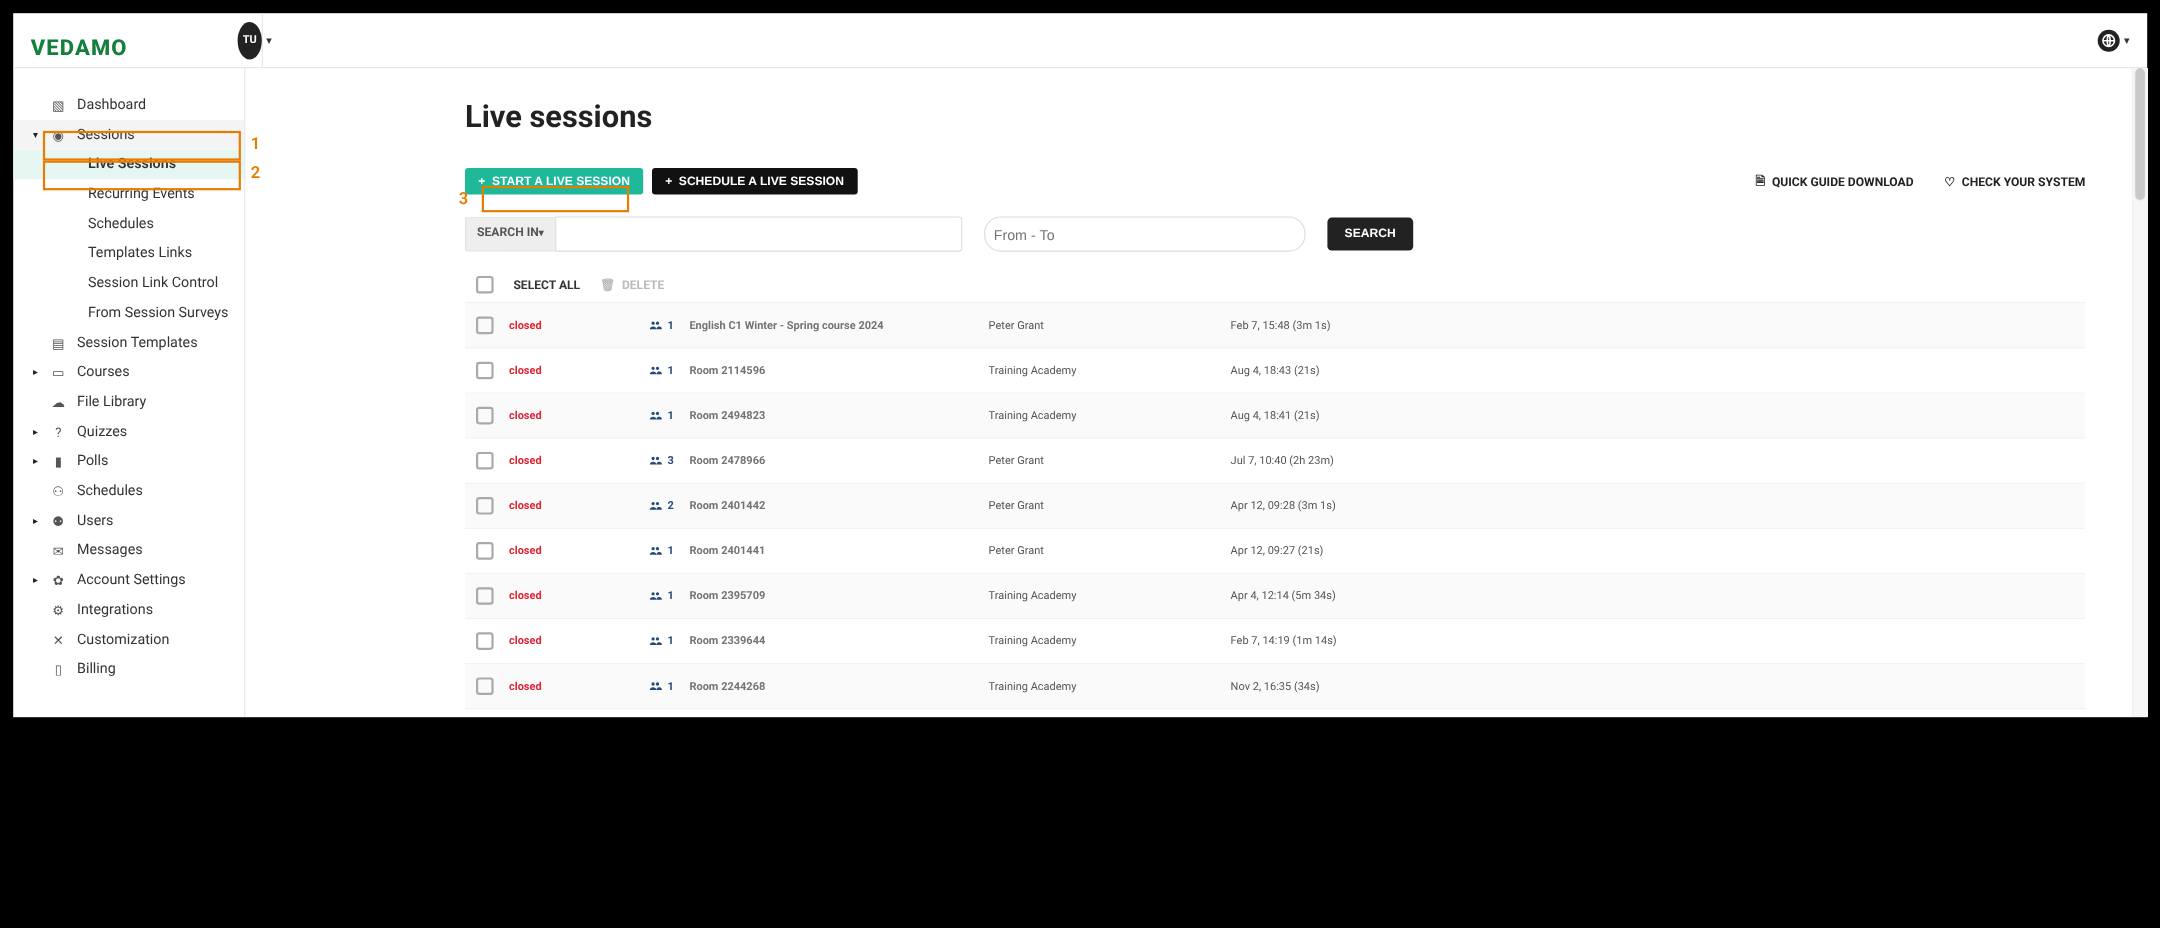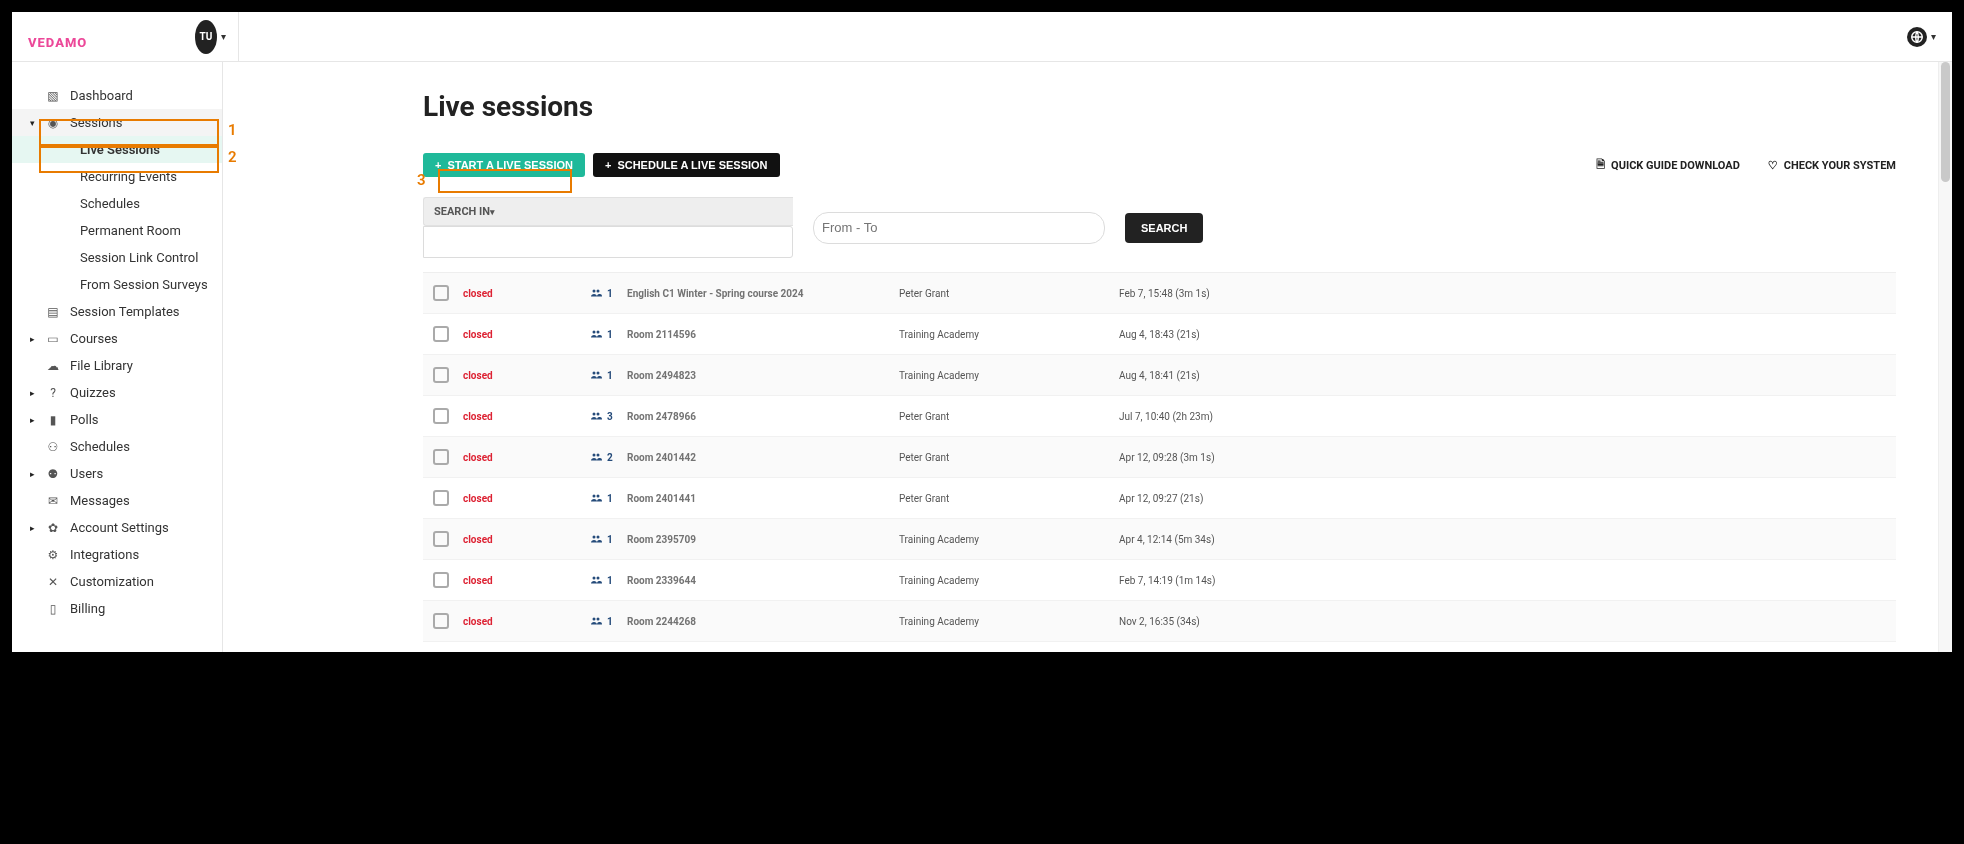"VEDAMO" .logo { color: #ec4899 -> #15803d; font-size: 13px -> 20px }
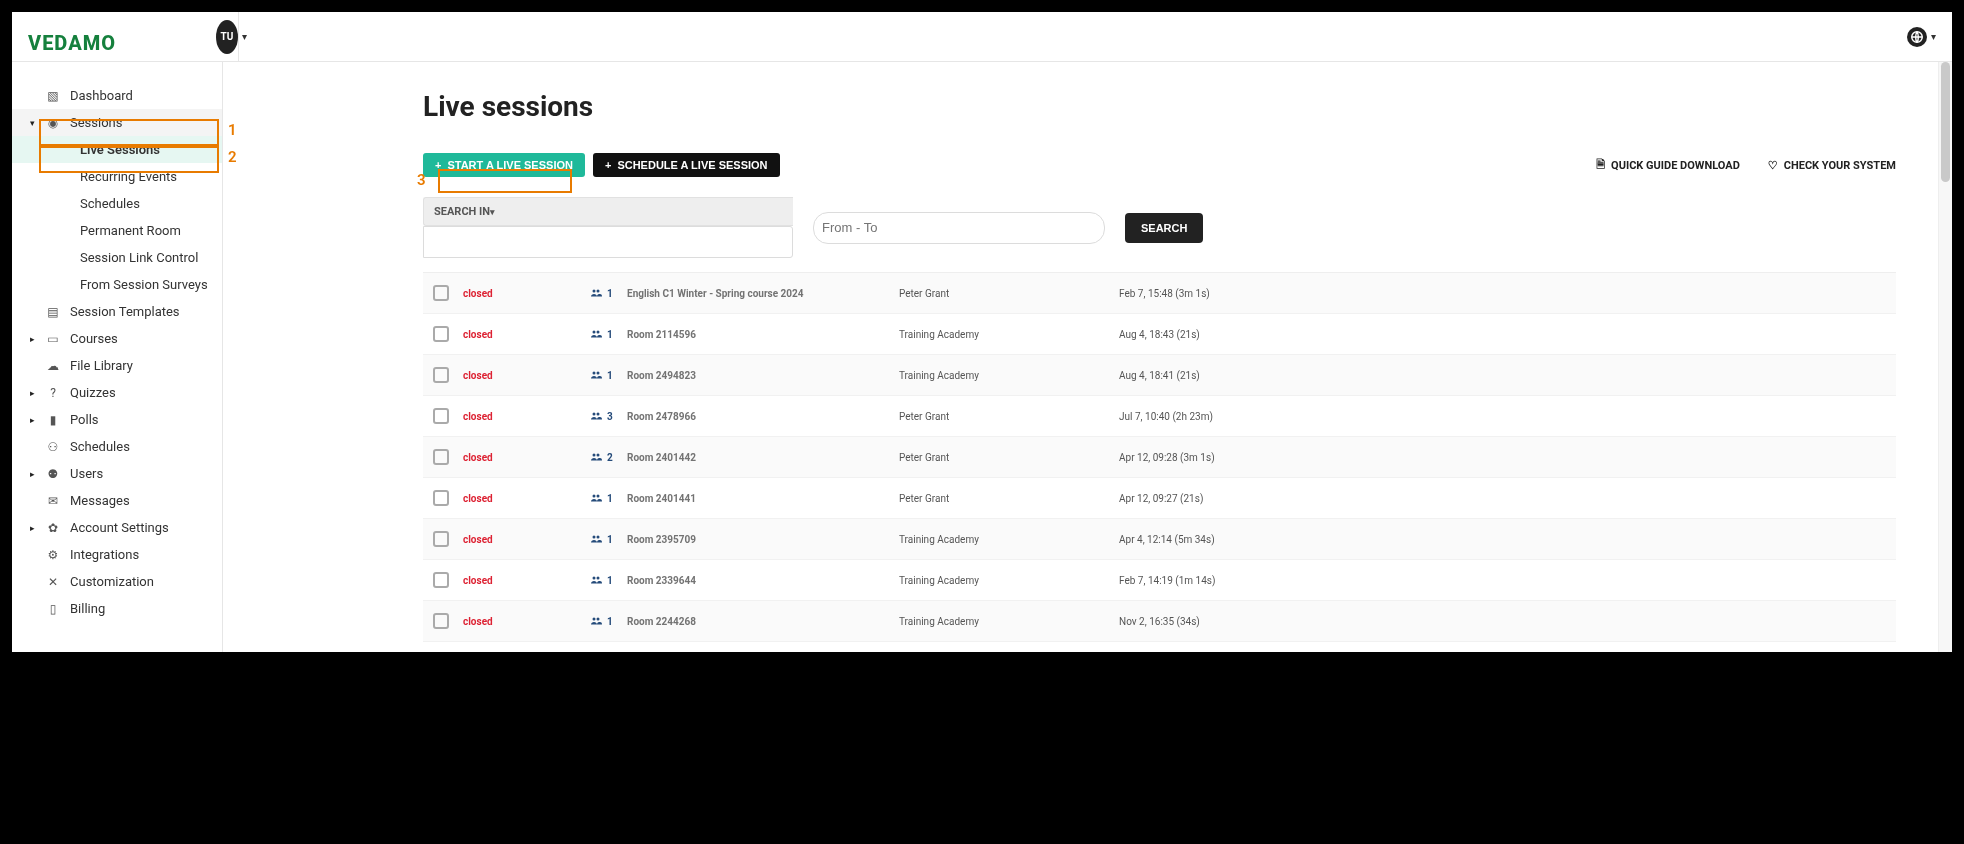"SEARCH IN▾" div { flex-direction: column -> none }
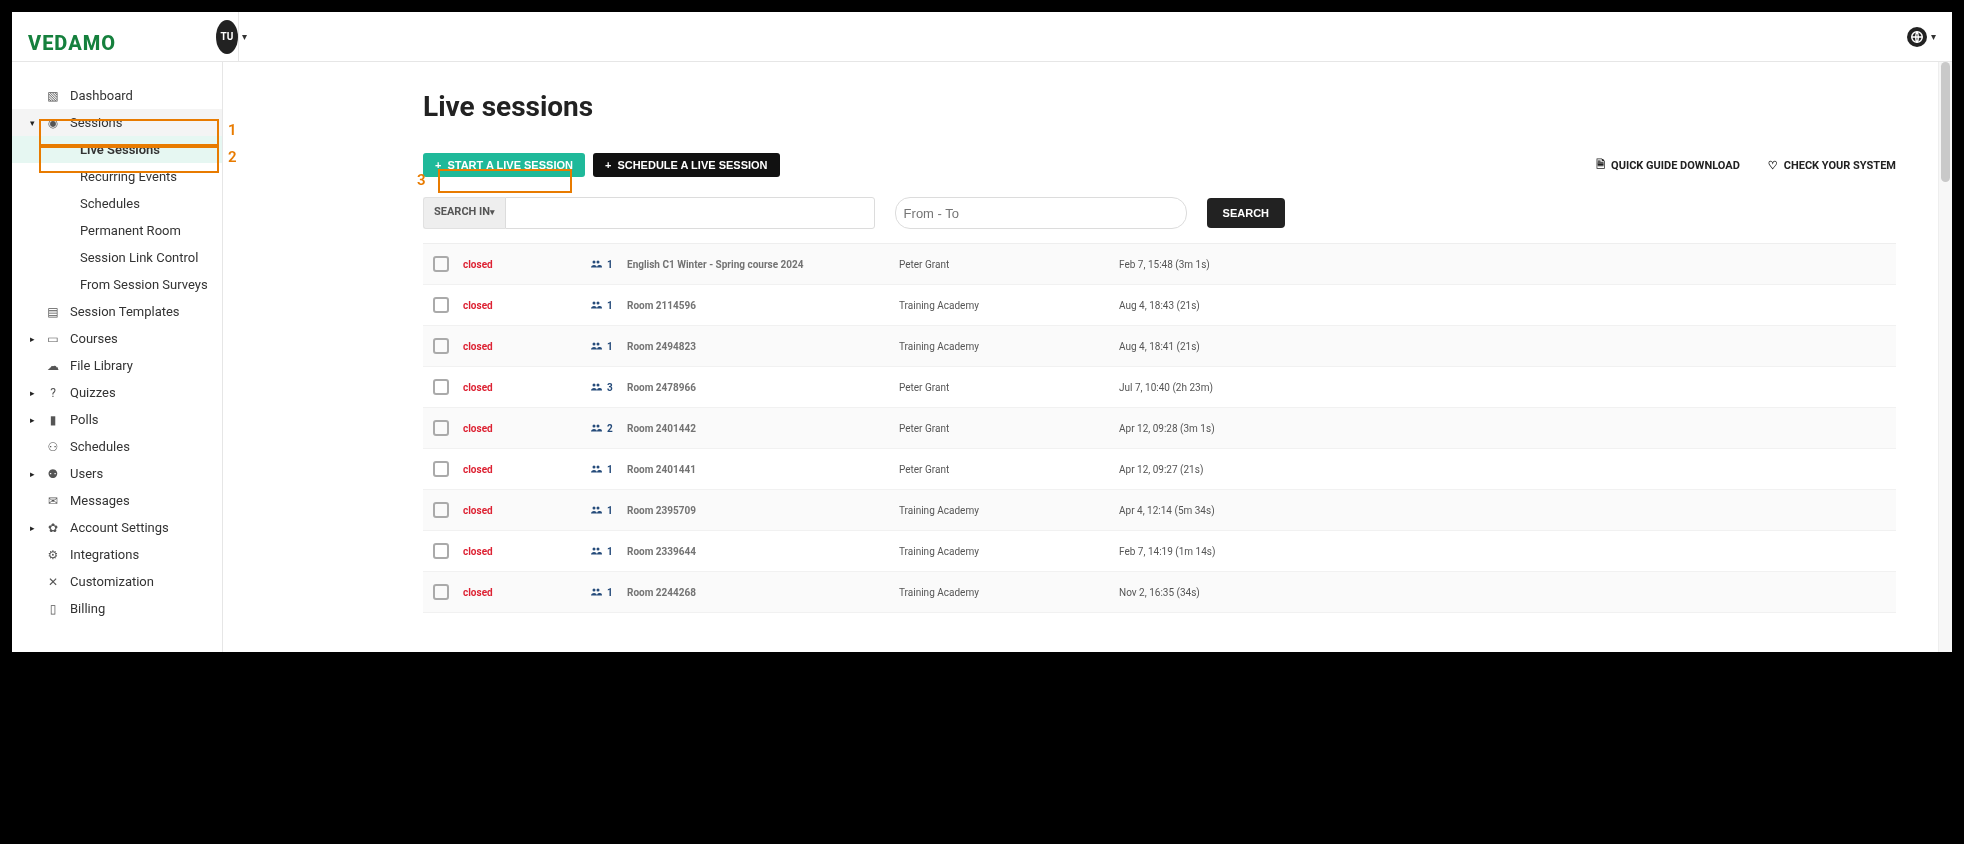"Permanent Room" span { text: Permanent Room -> Templates Links }
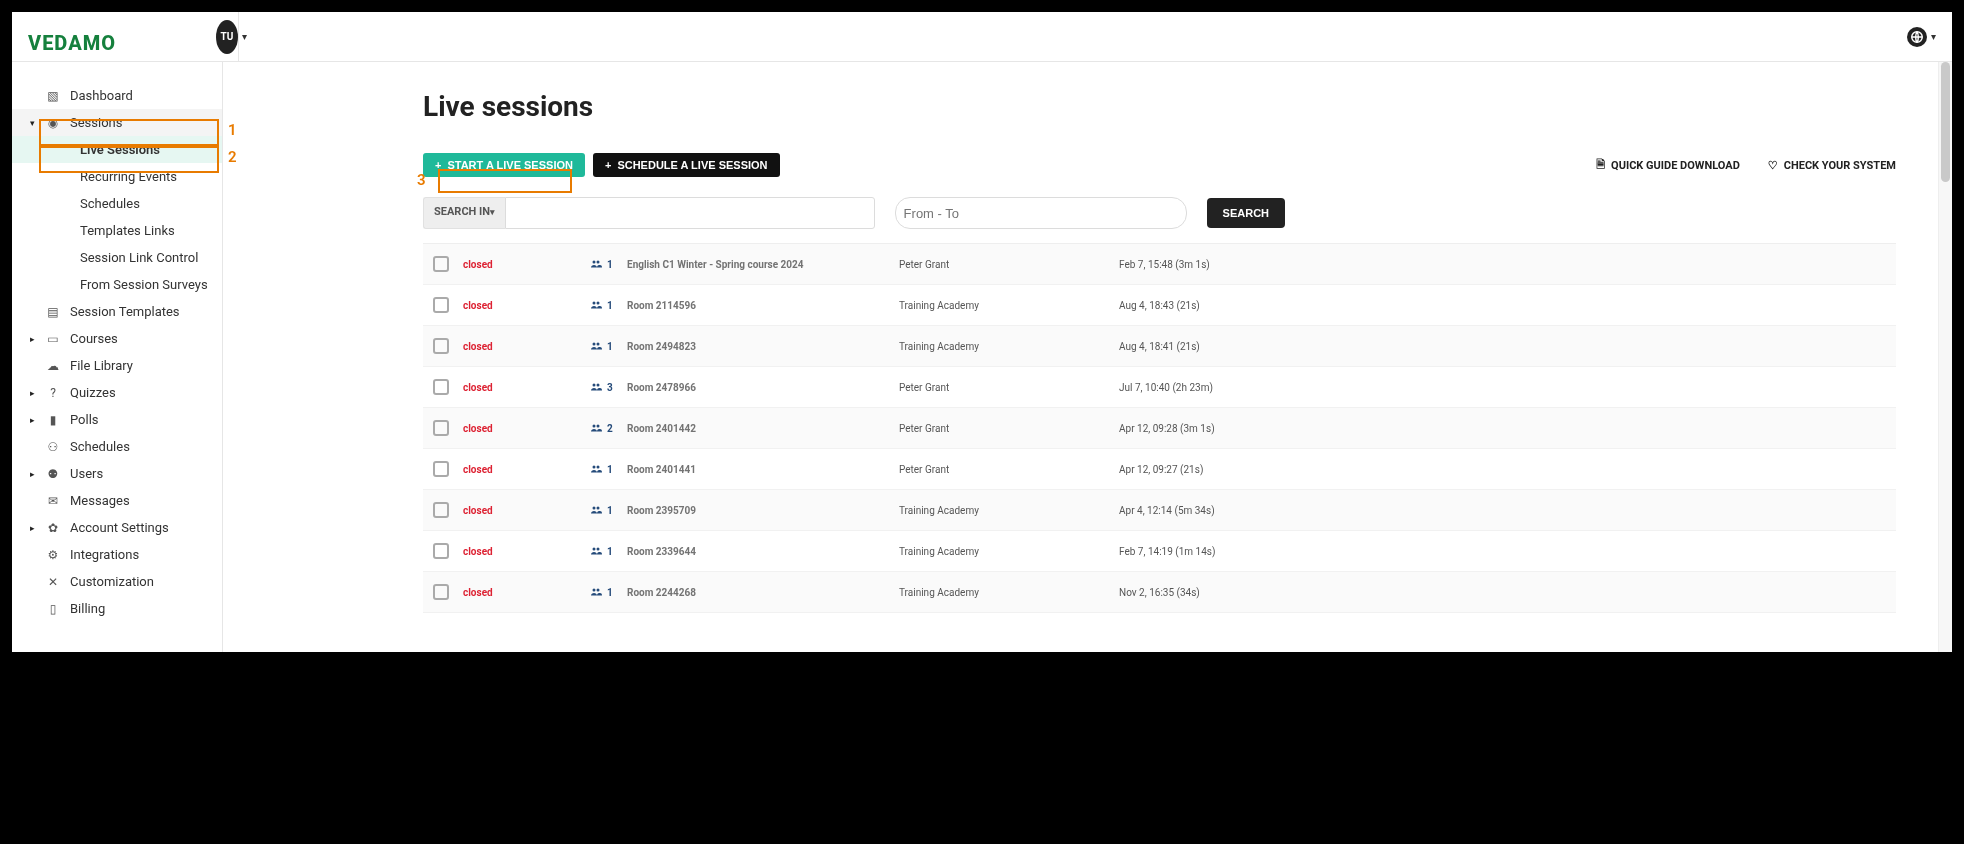"SELECT ALL" div.tool-row { html: none -> <div> <span></span> <span>SELECT ALL</span> <span> <span>🗑</span> <span>DELETE</span> </span> </div> }
